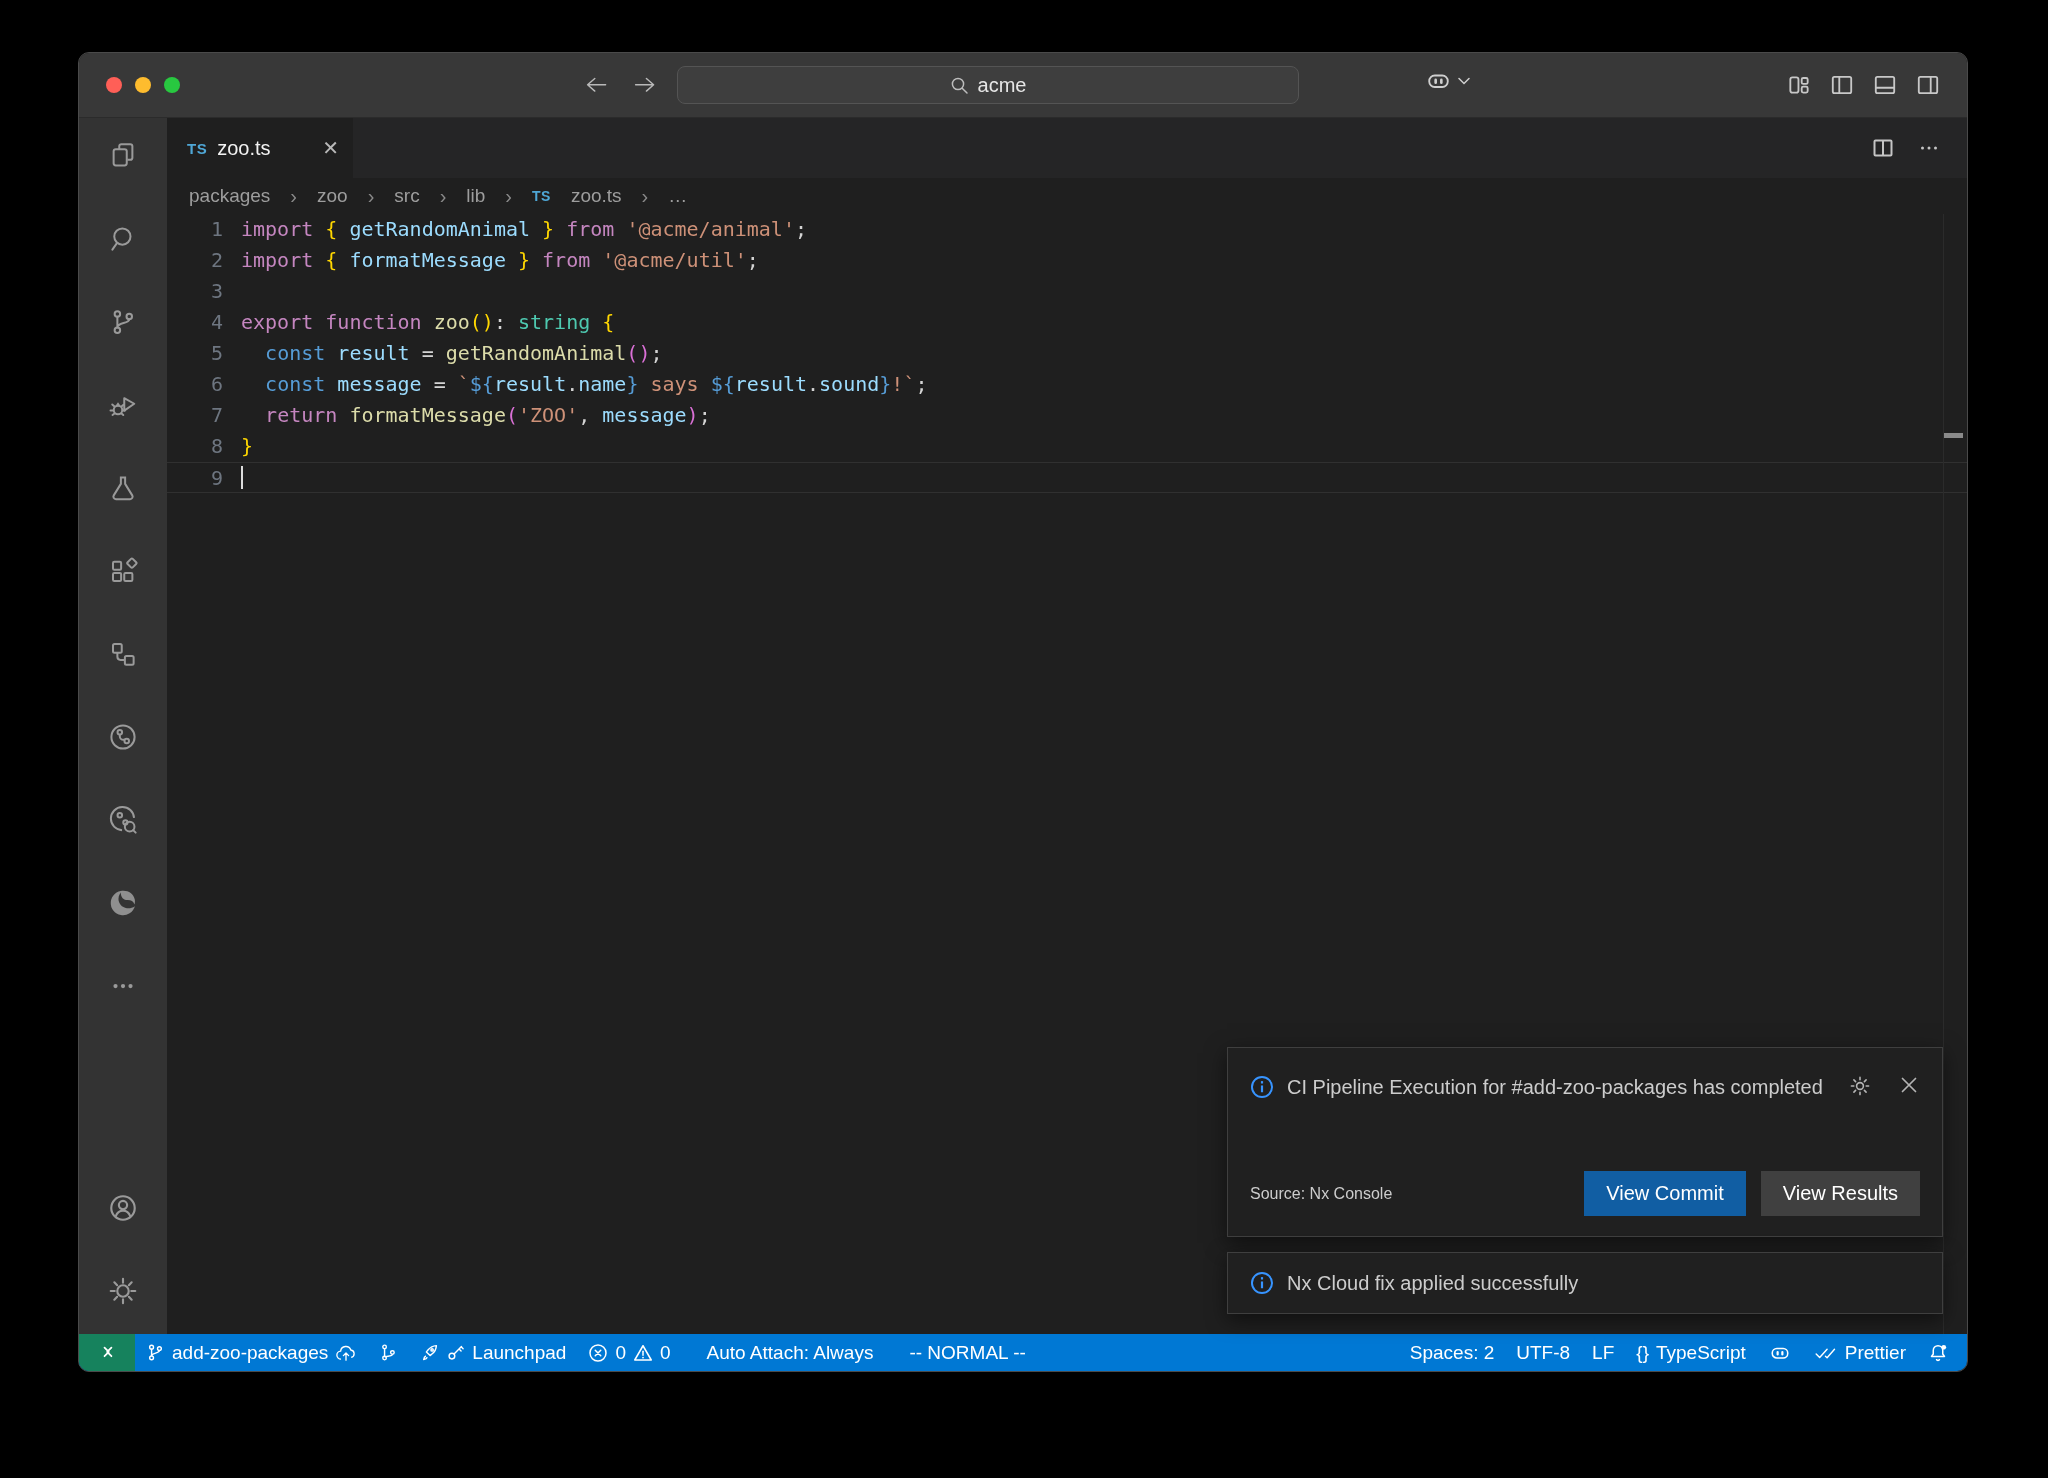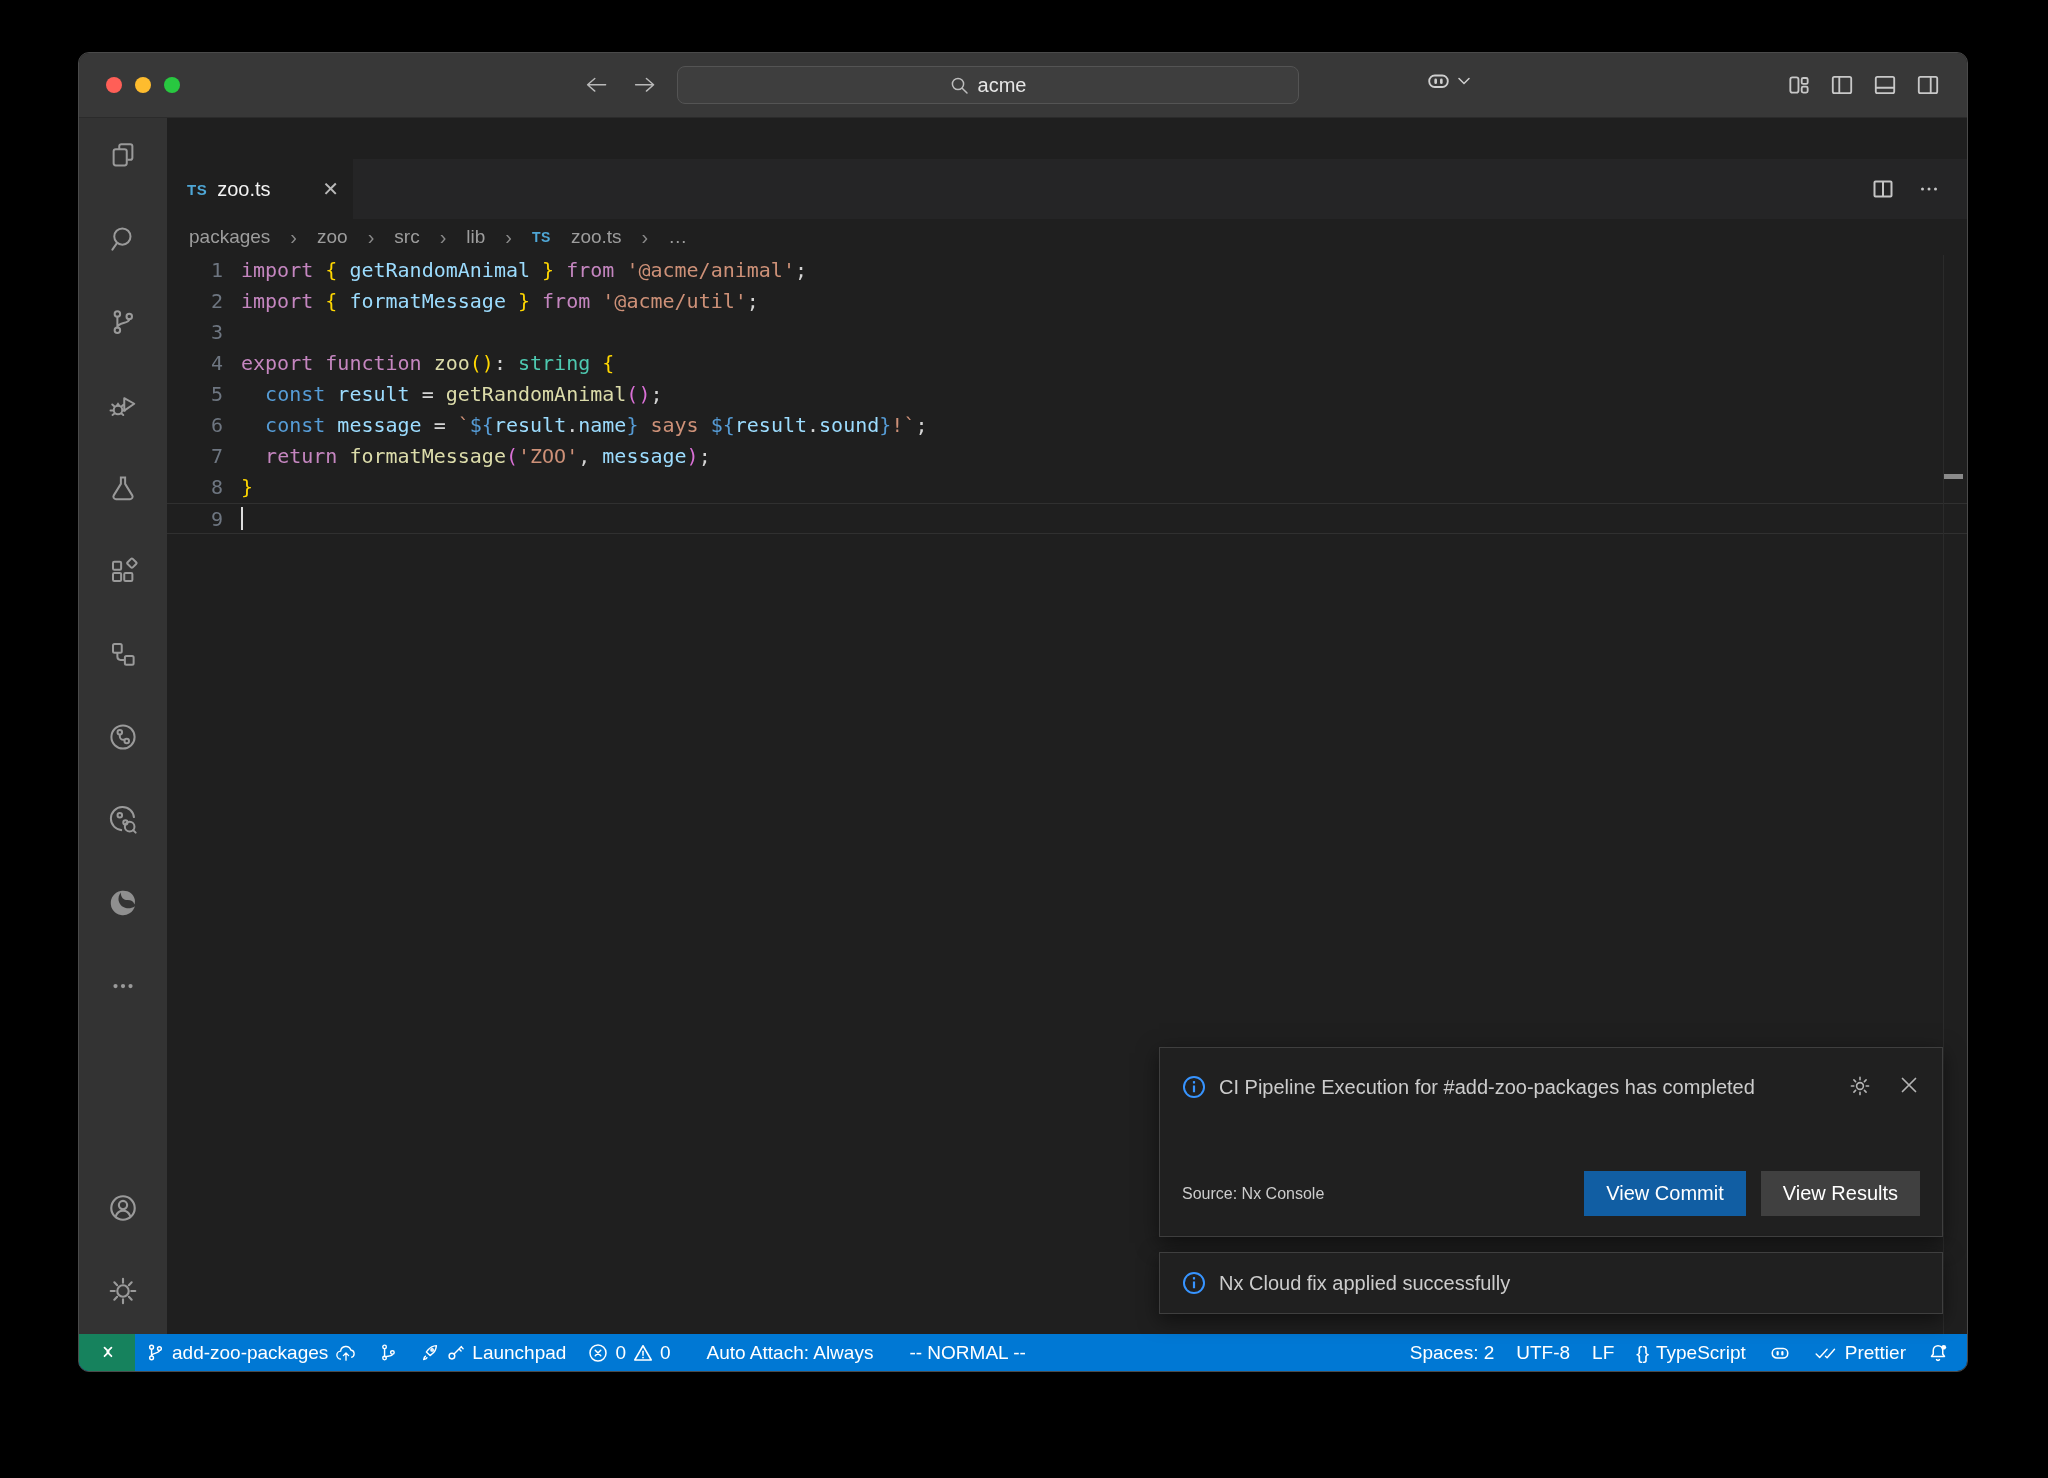"TS" .maincol { margin-top: 41px -> none }
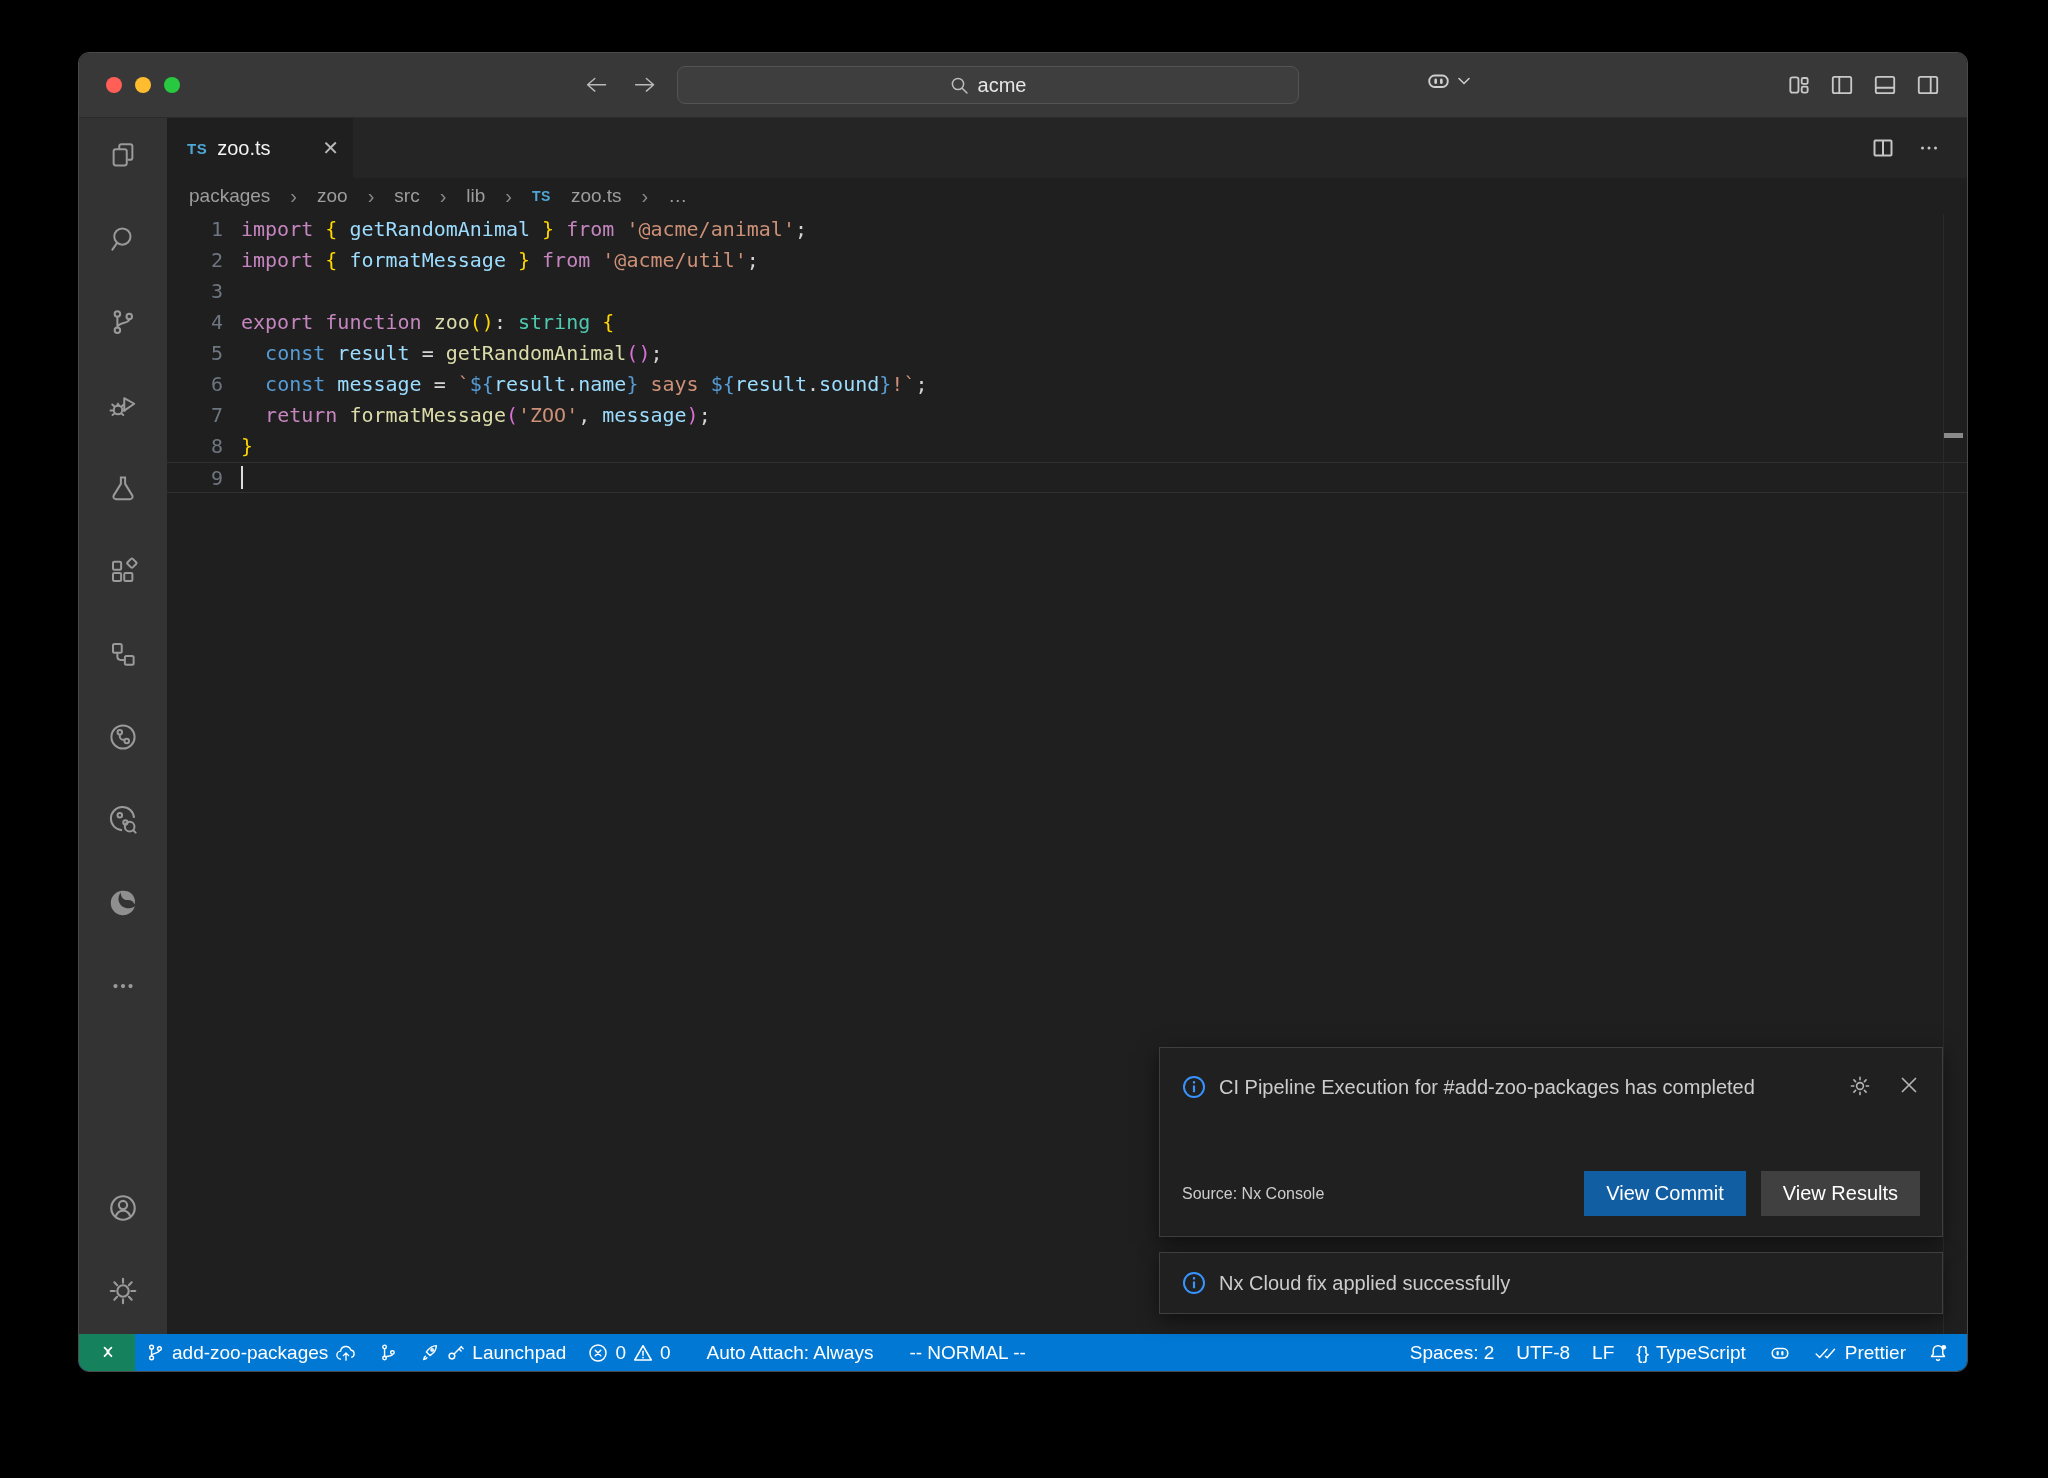"CI Pipeline Execution for" .toasts { width: 784px -> 716px }
